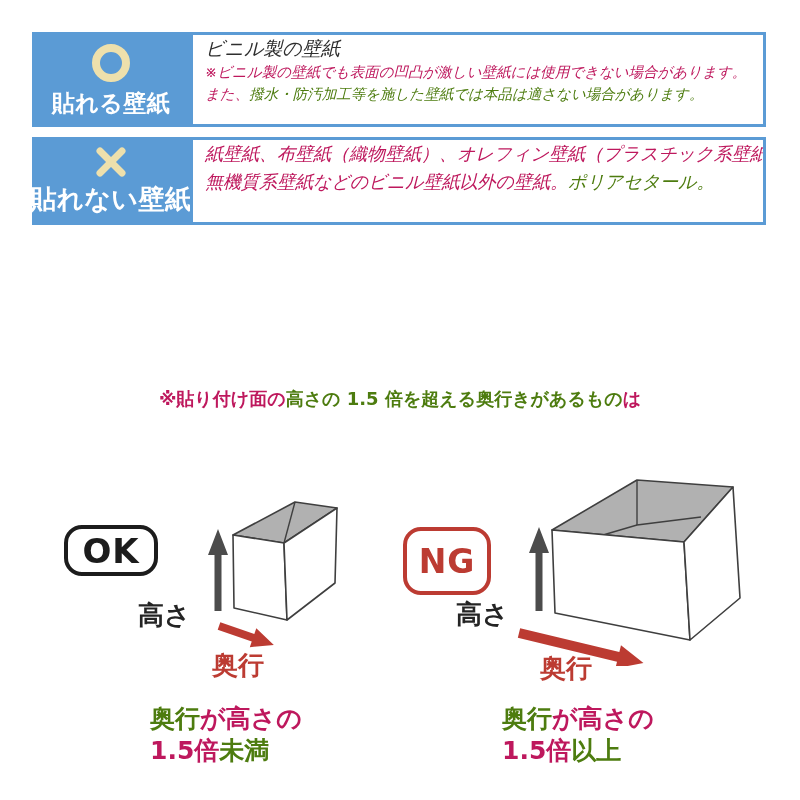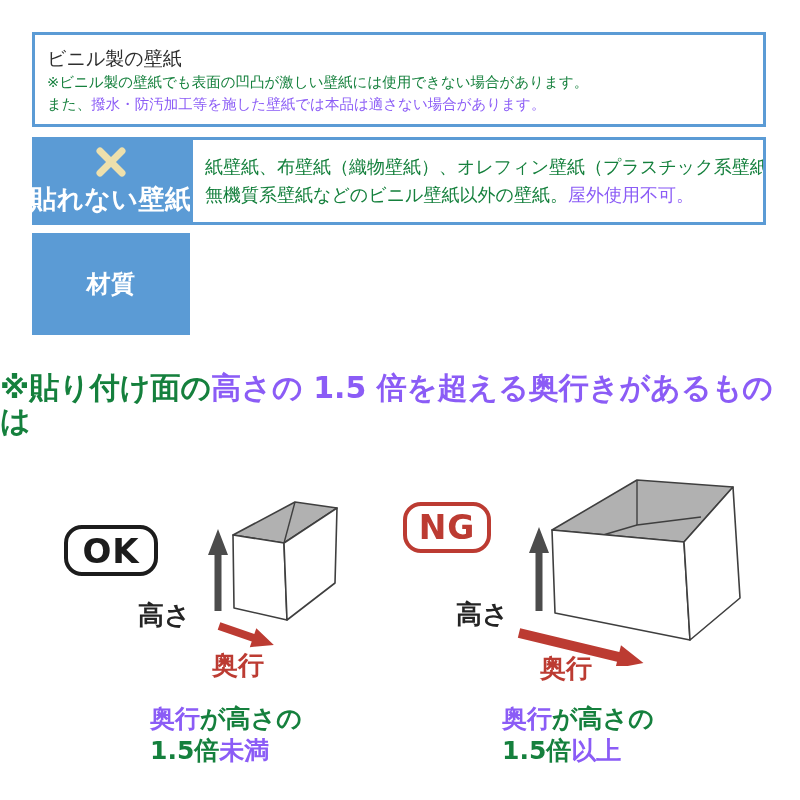"ビニル製の壁紙" .content-cell { font-style: none -> italic; justify-content: center -> none }
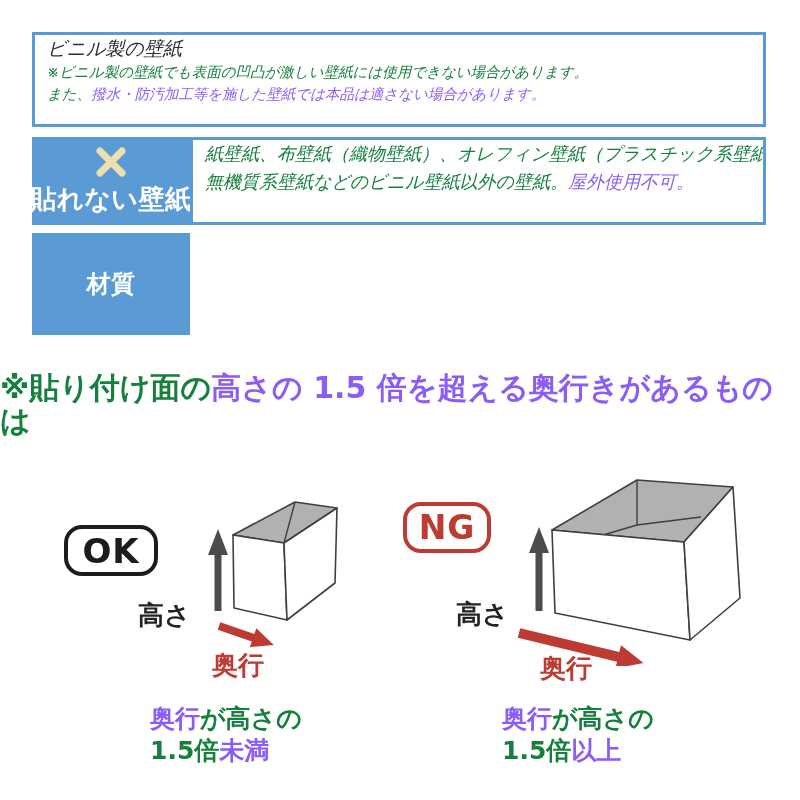"※ビニル製の壁紙でも表面の凹凸が激しい壁紙には使用できない場合があります。" .c-dark { color: #15803d -> #be185d }
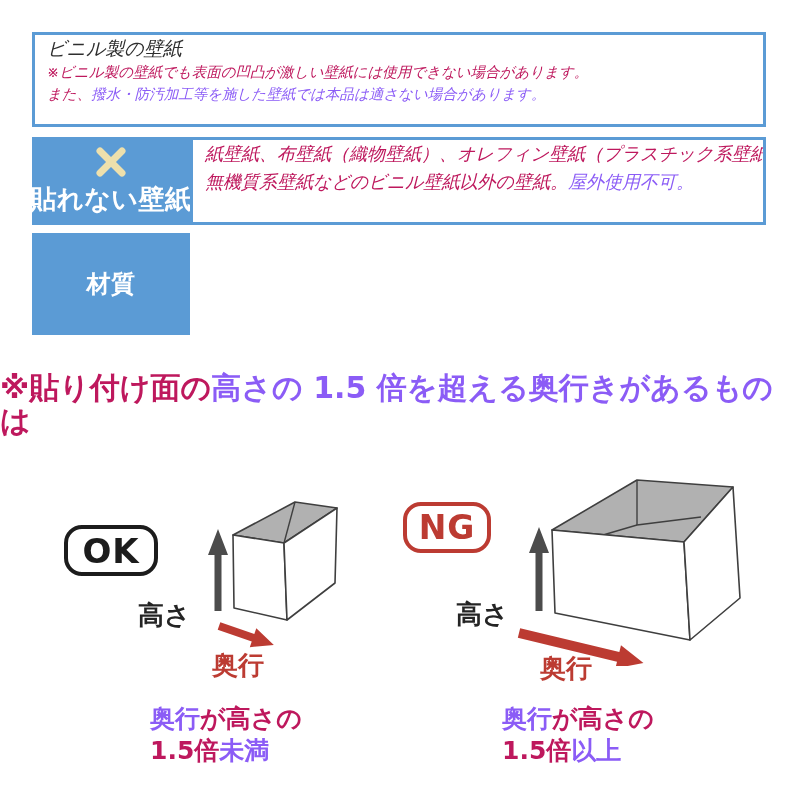"貼れる壁紙" div.label-cell { html: none -> <div> <svg> <circle></circle> </svg> <div>貼れる壁紙</div> </div> }
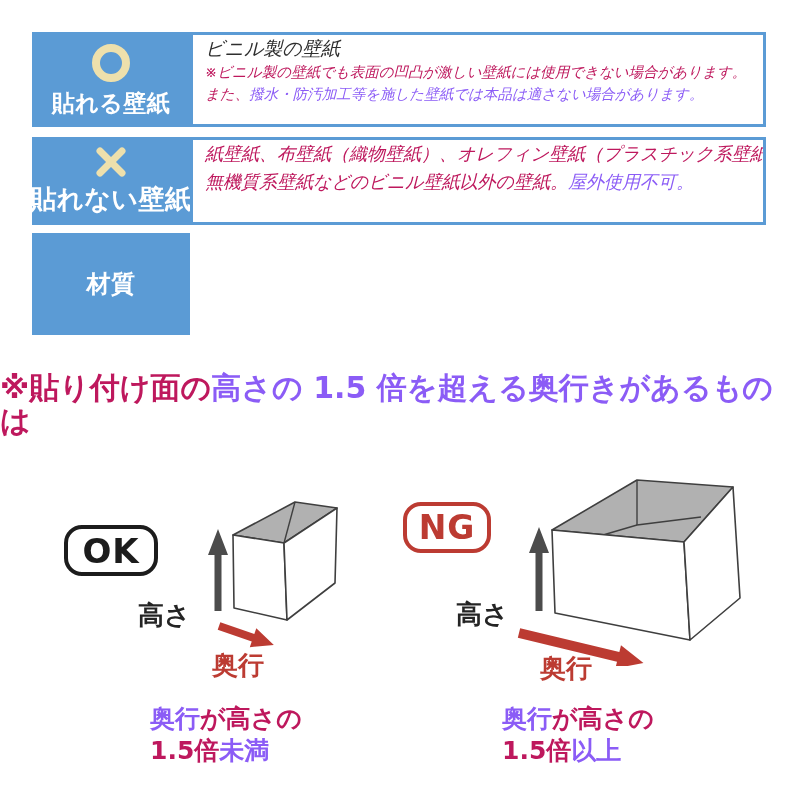"撥水・防汚加工等を施した壁紙では本品は適さない場合があります。" .c-red { color: #8b5cf6 -> #4d7c0f }
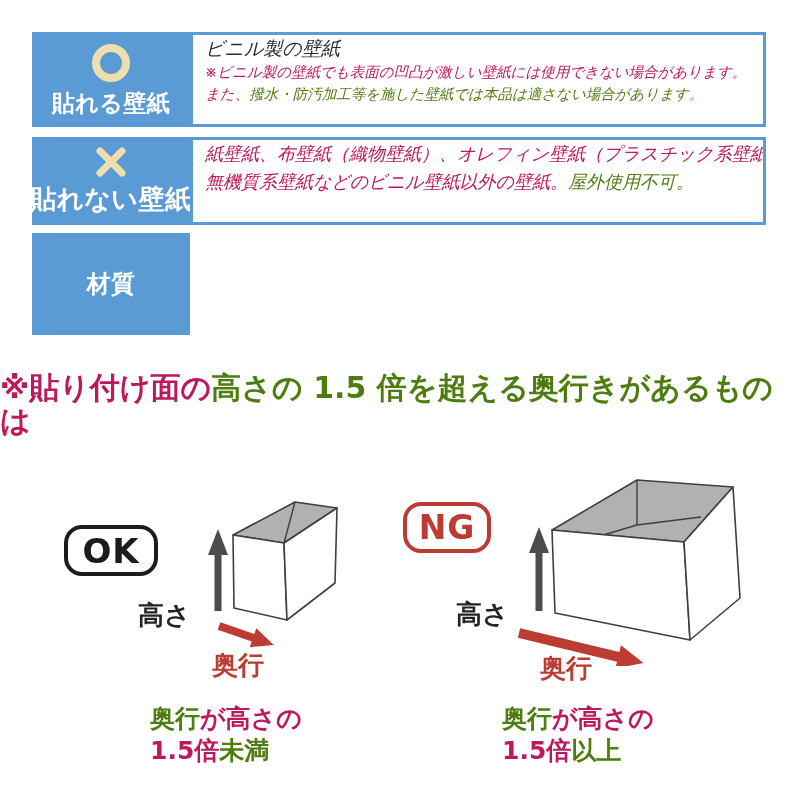"屋外使用不可。" span.c-red { text: 屋外使用不可 -> ポリアセタール }
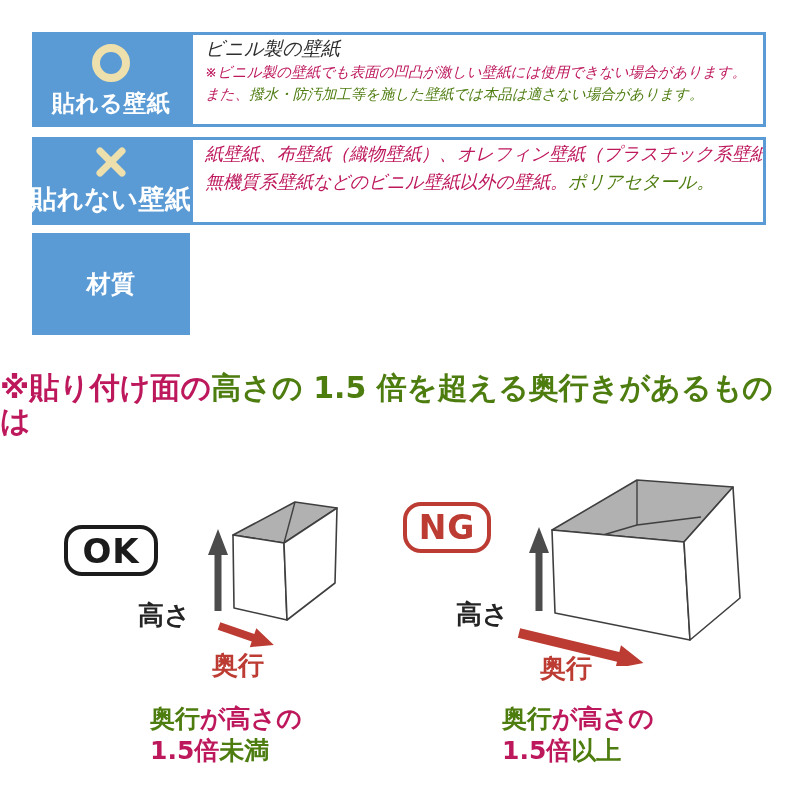"材質" div.label-cell { html: <div> <div>材質</div> </div> -> none }
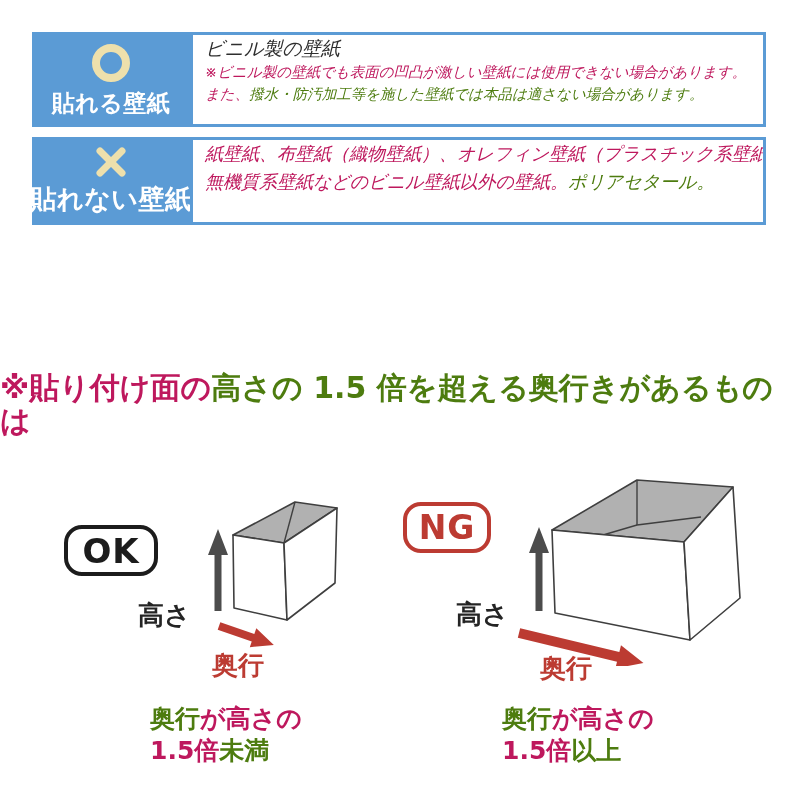"※貼り付け面の高さの 1.5 倍を超える奥行きがあるものは" .warning-inner { font-size: 30px -> 18px; margin: 0 auto -> 11px auto }
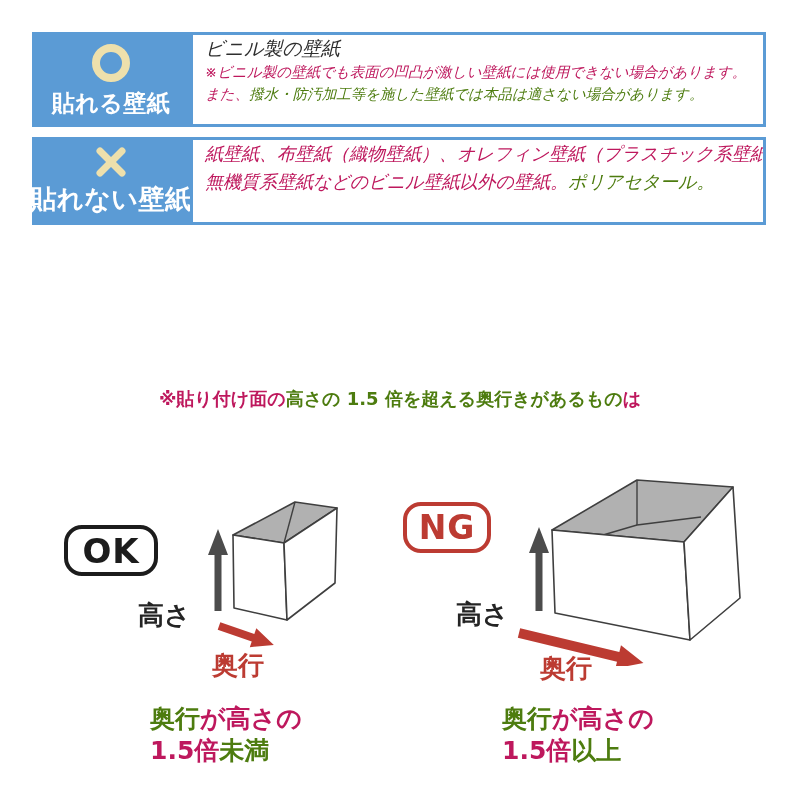"NG" .badge-ng { height: 51px -> 68px; top: 456px -> 481px }
